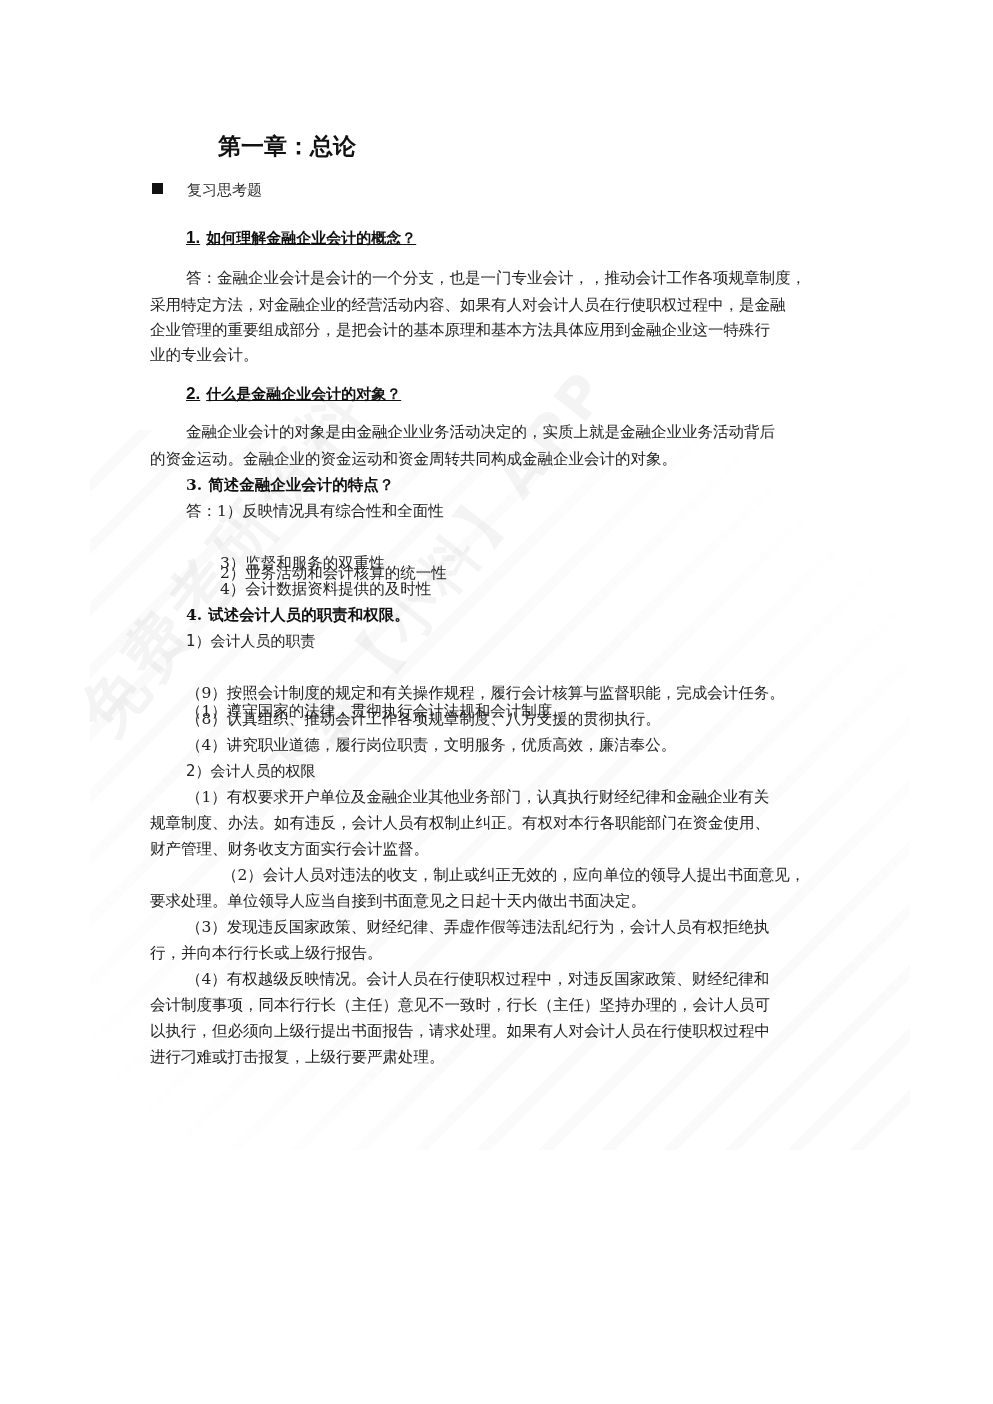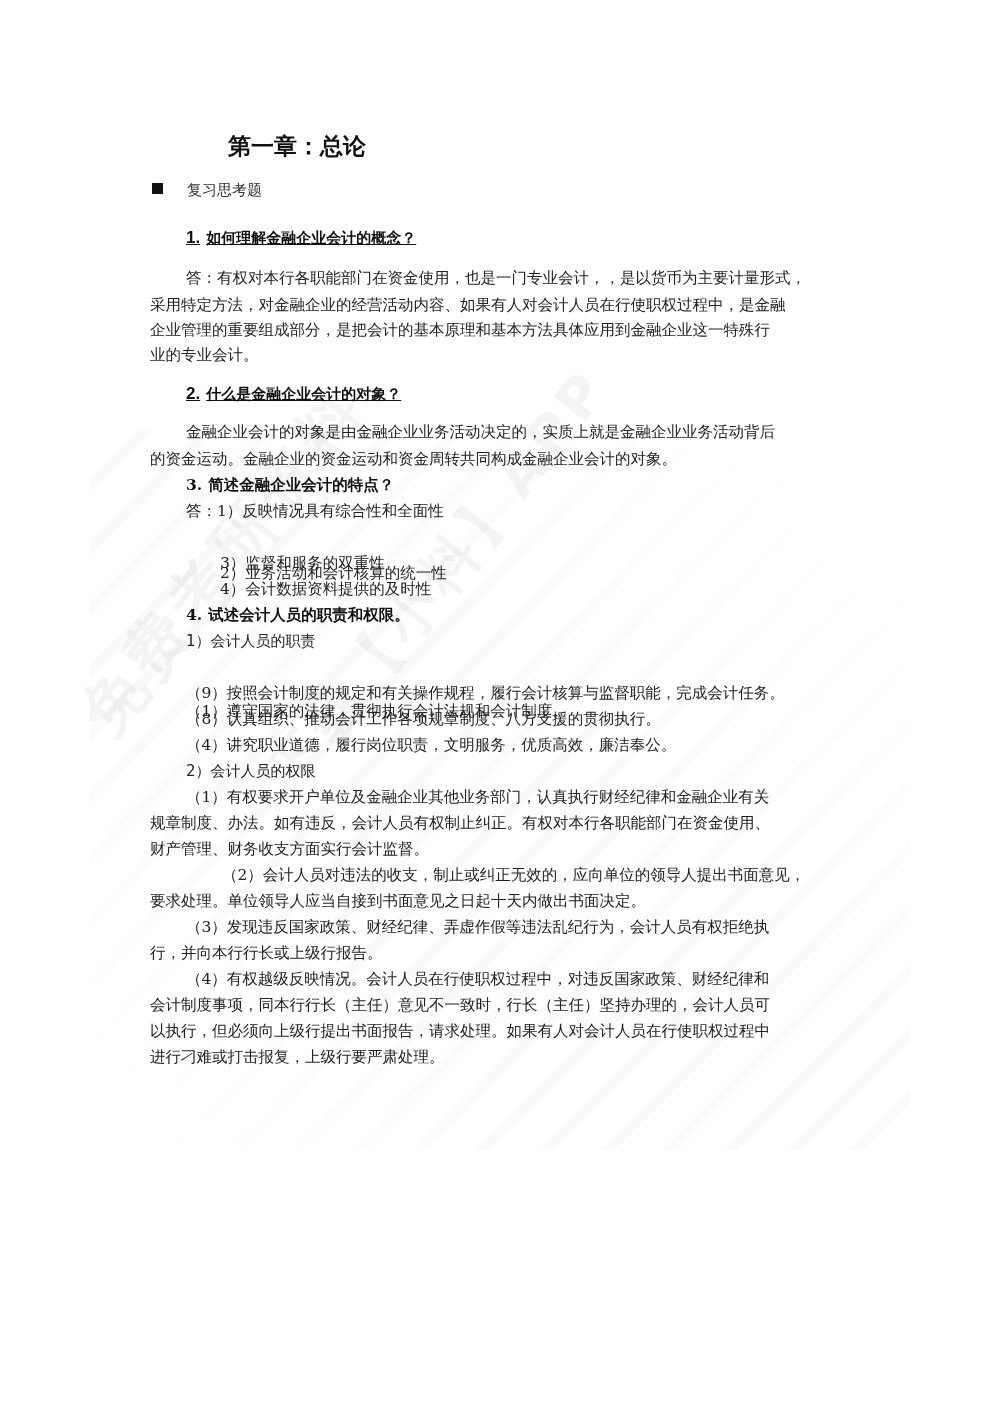"第一章：总论" div.line { left: 228px -> 218px }
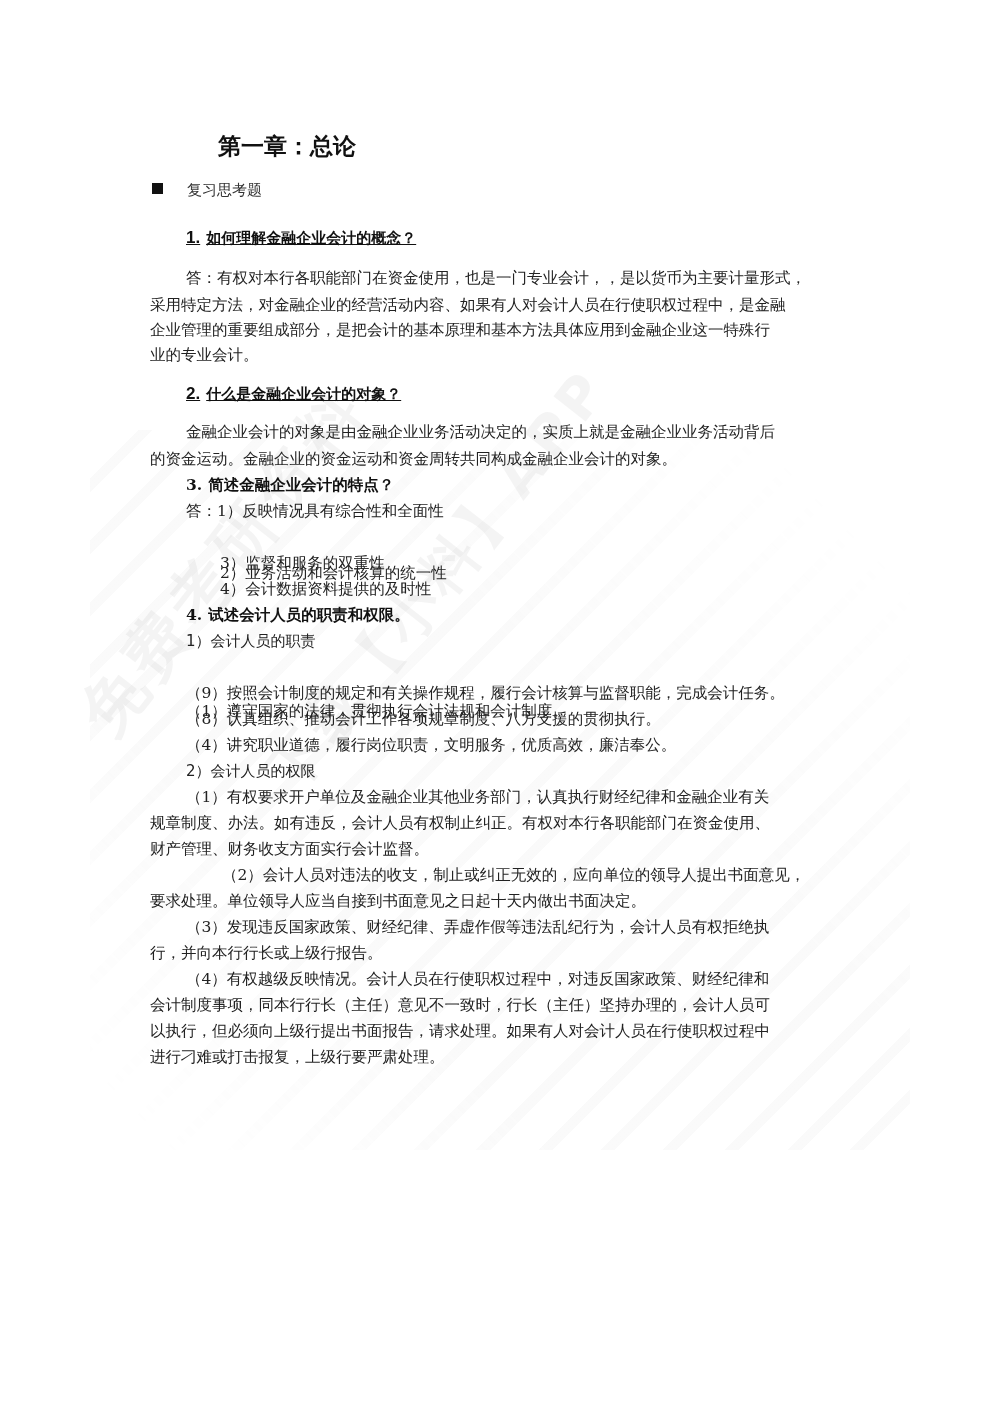"答：有权对本行各职能部门在资金使用，也是一门专业会计，，是以货币为主要计量形式，" div.line { text: 有权对本行各职能部门在资金使用，也是一门专业会计，，是以货币为主要计量形式 -> 金融企业会计是会计的一个分支，也是一门专业会计，，推动会计工作各项规章制度 }
